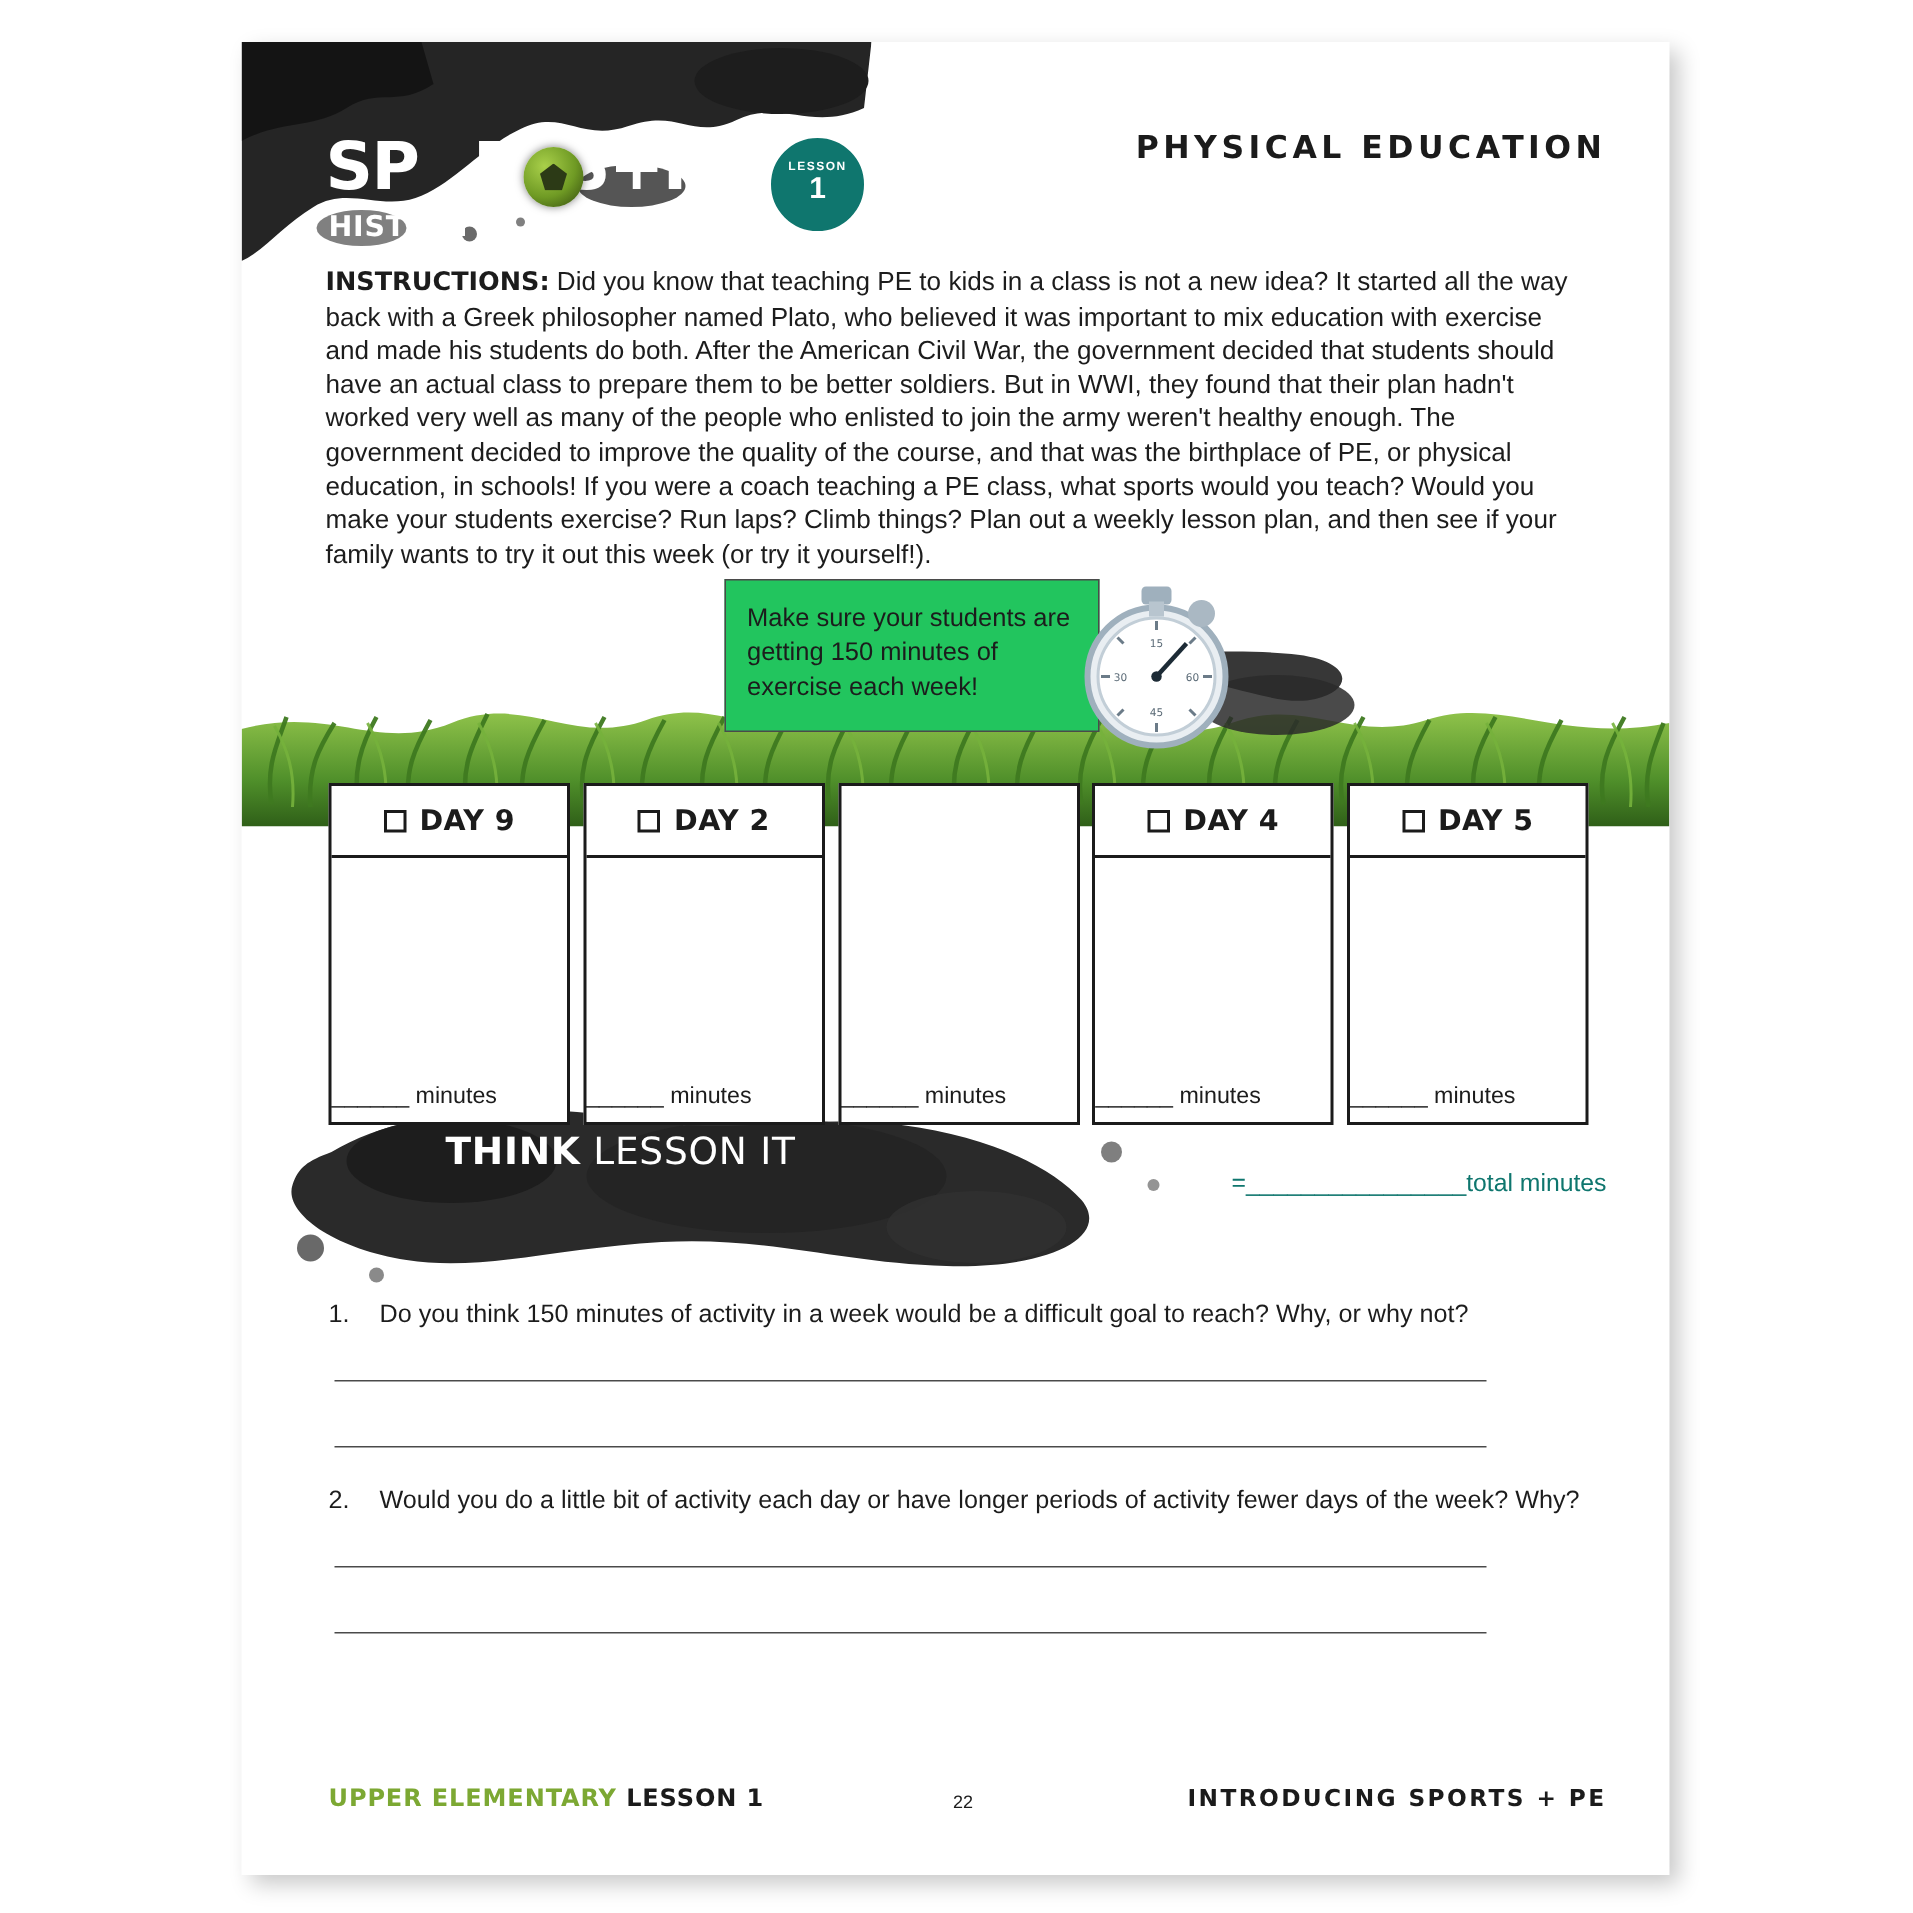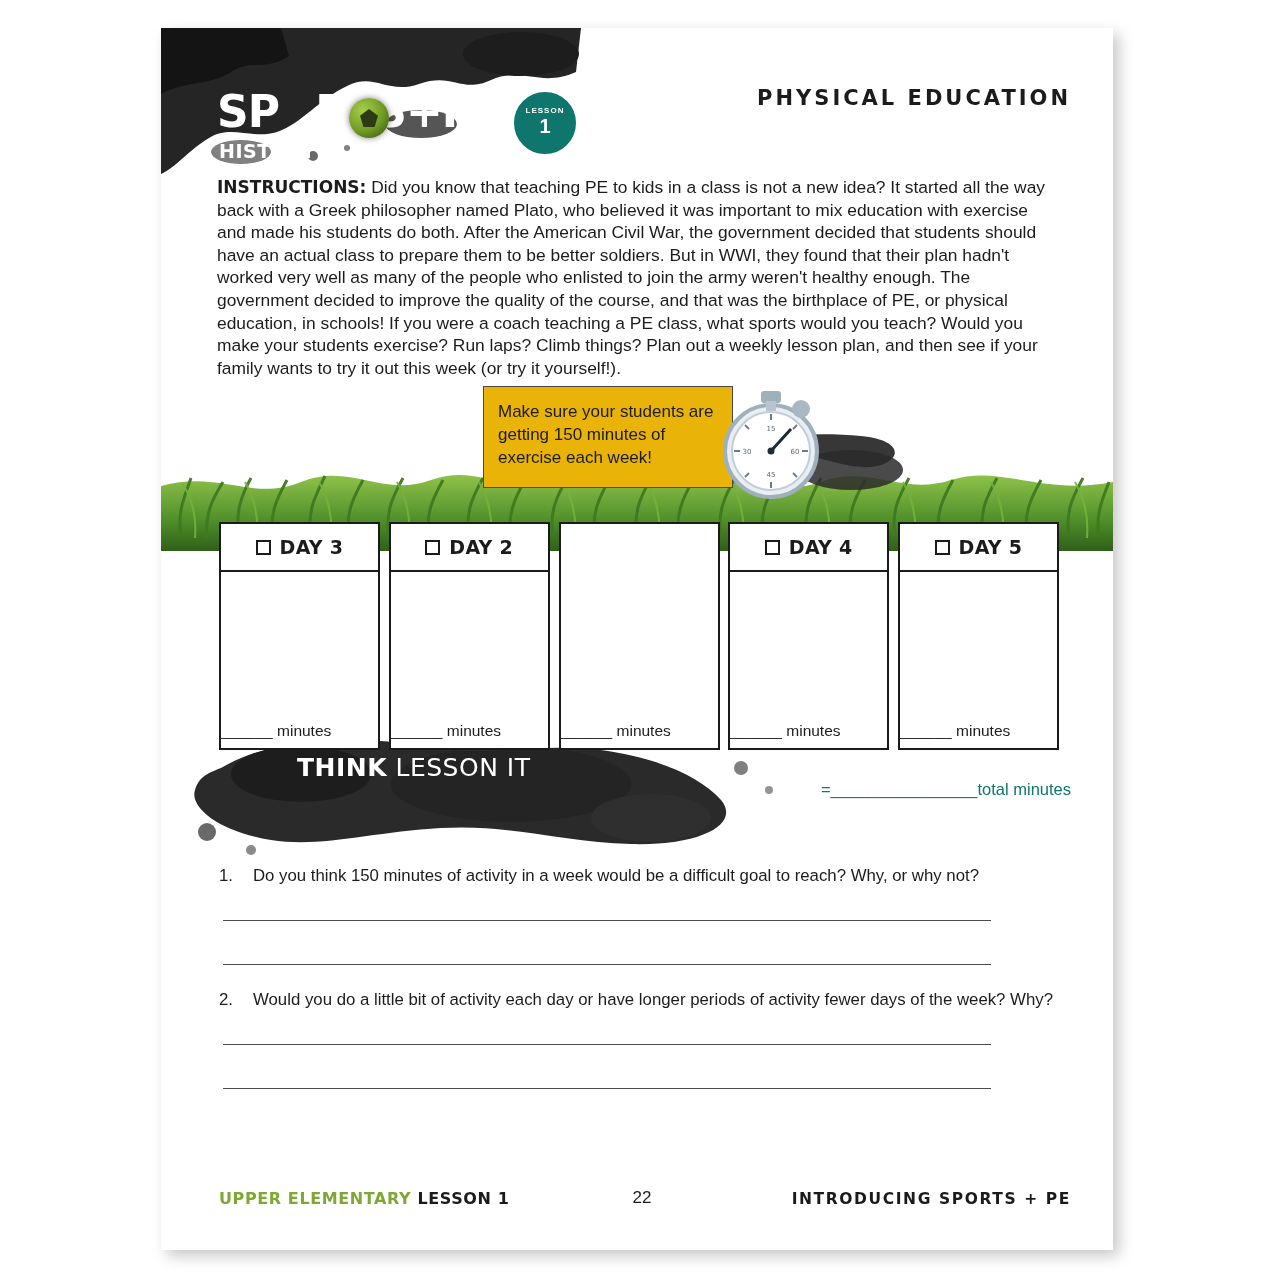"Make sure your students are" .tip-box { background: #eab308 -> #22c55e }
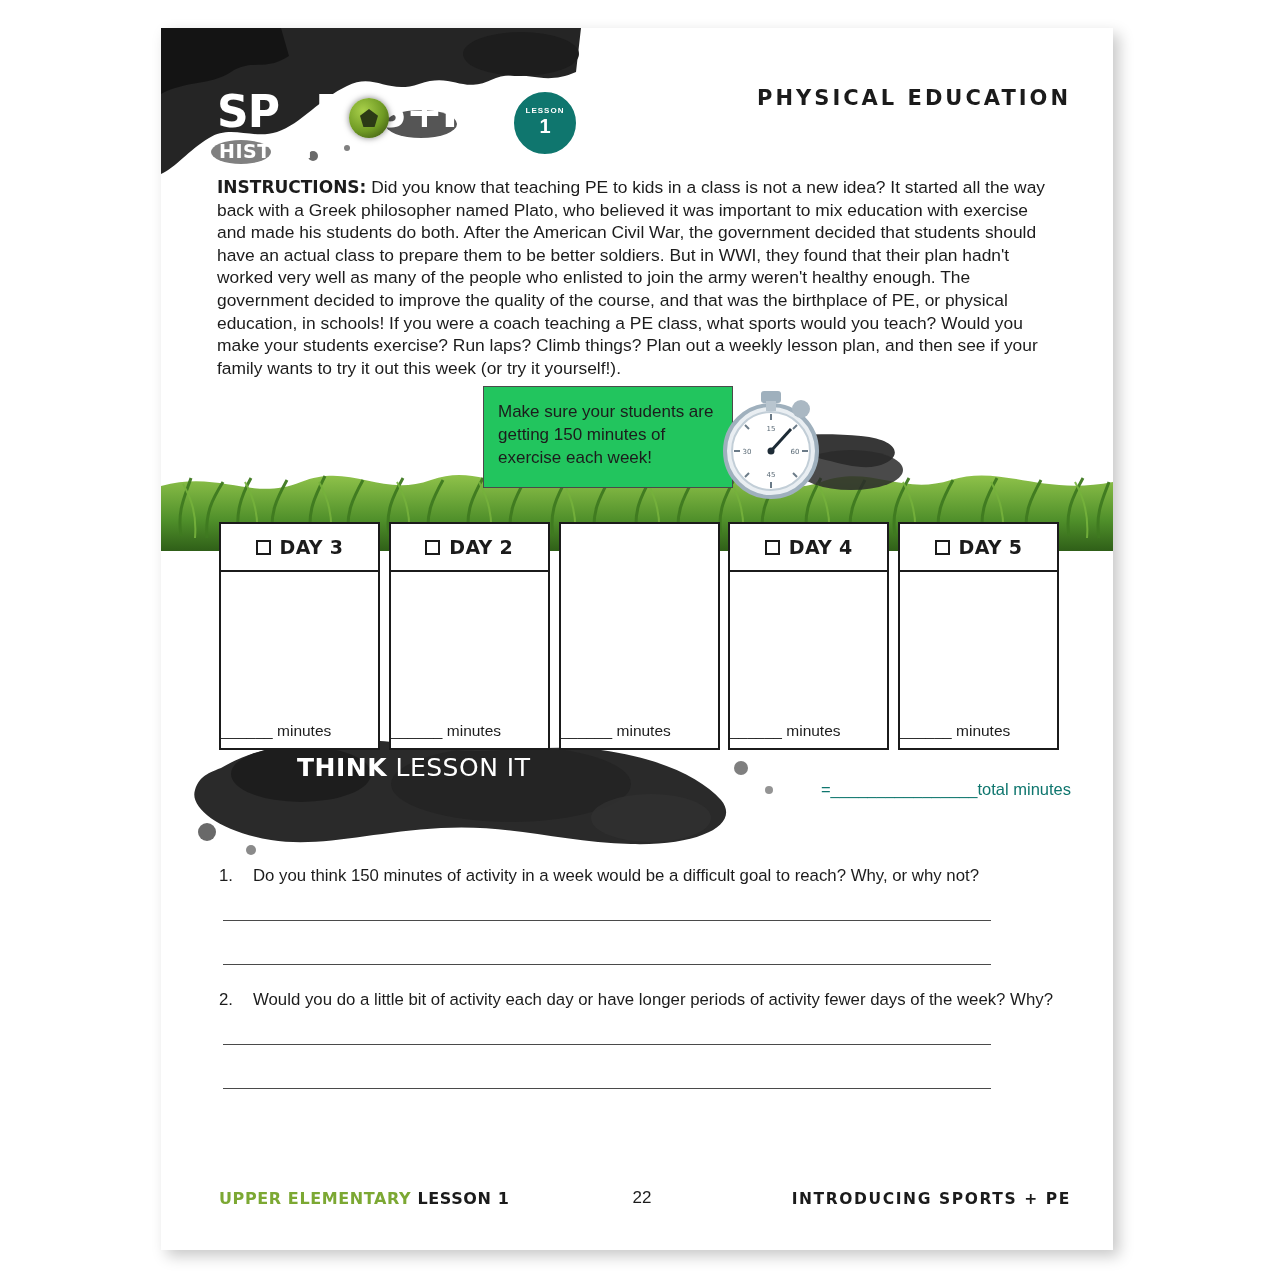"DAY 3" span.day-label { text: 3 -> 9 }
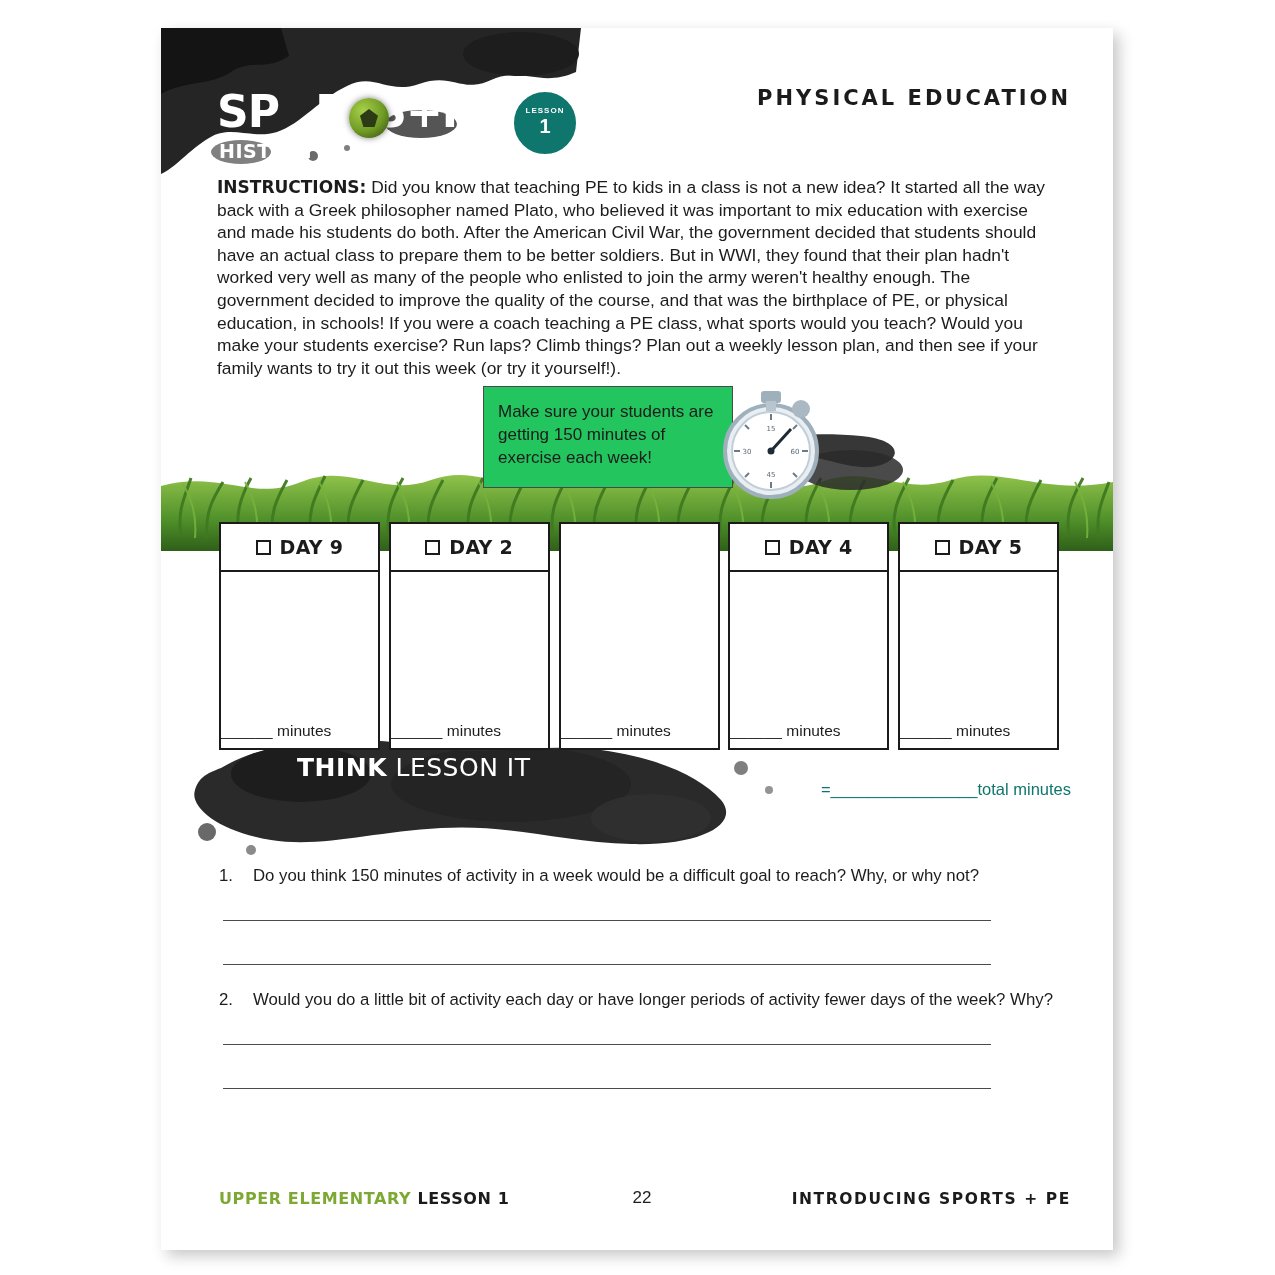"22" .footer-page { font-size: 17px -> 12px }
